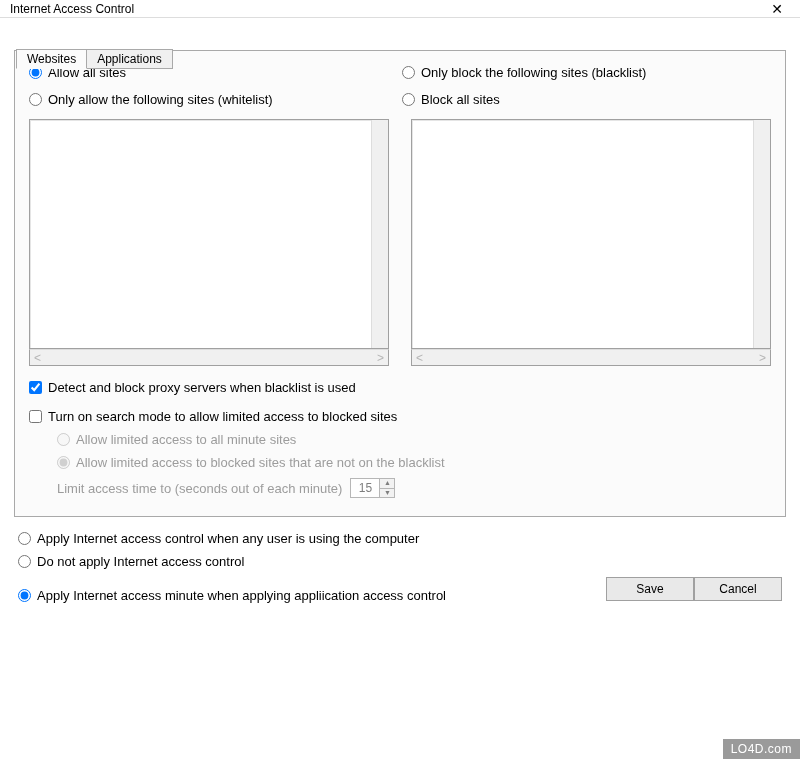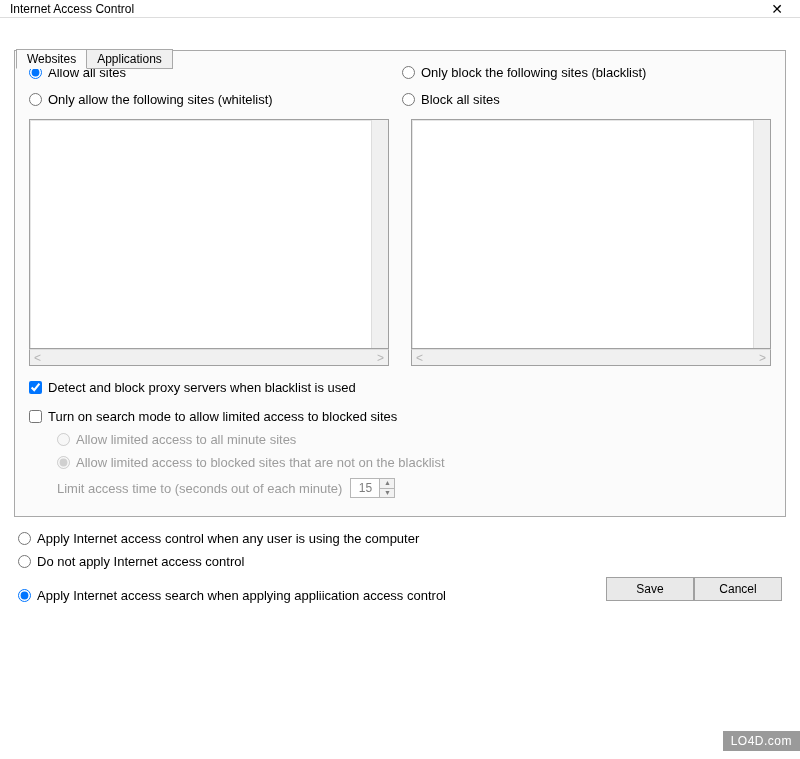"Apply Internet access search when" span { text: search -> minute }
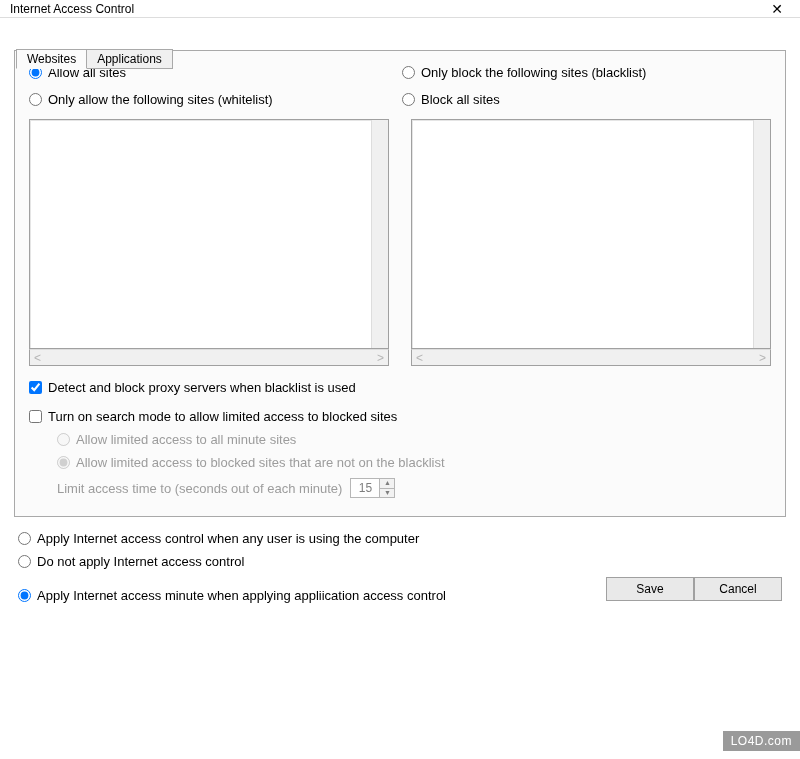"LO4D.com" .watermark { bottom: 8px -> 0 }
